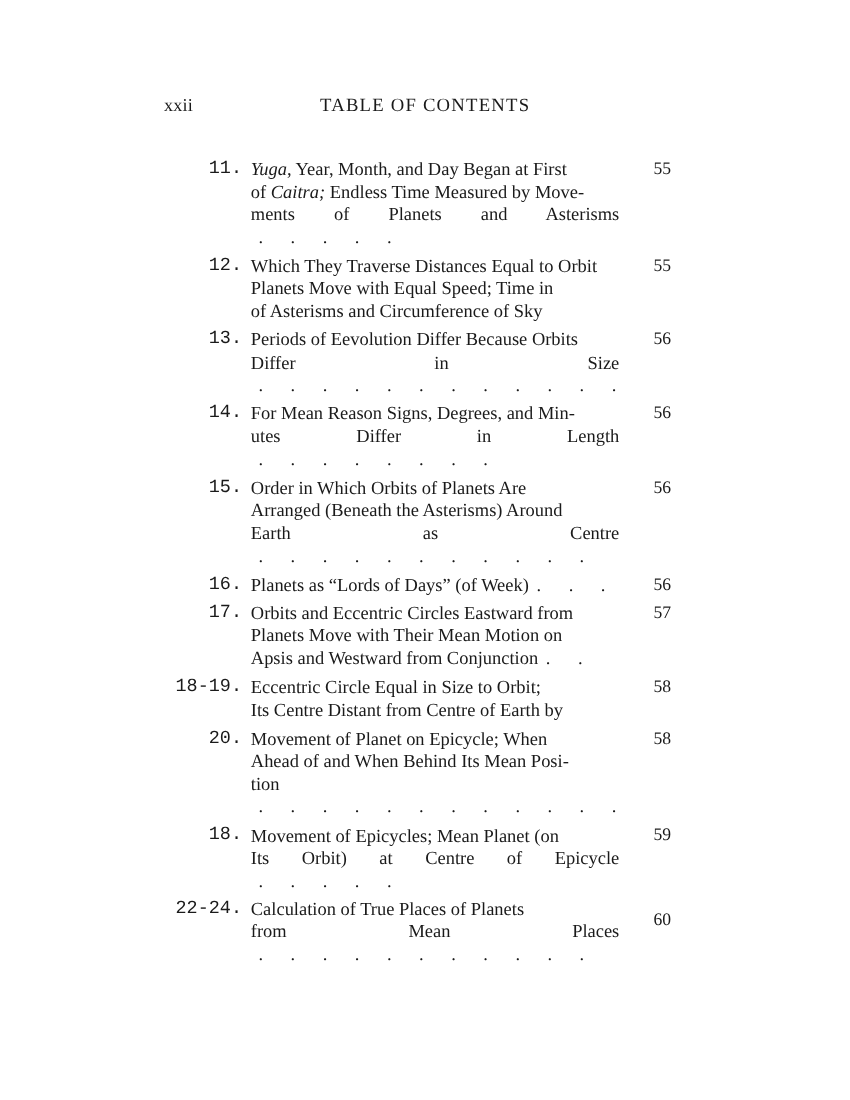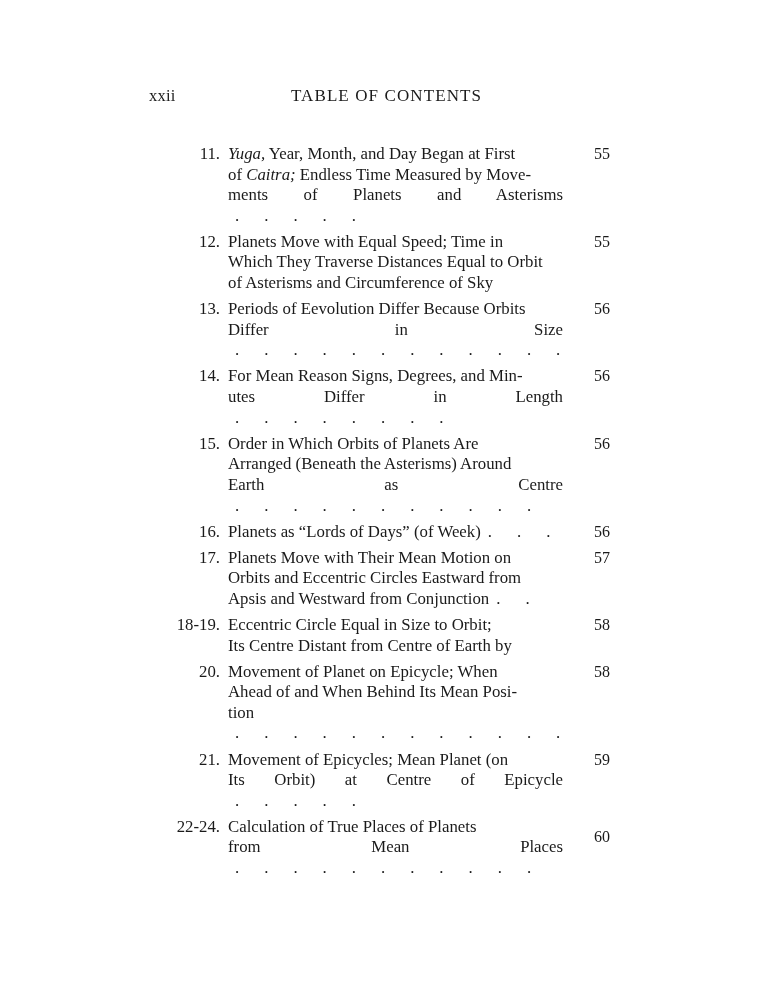"11." .entry .num { font-family: none -> Liberation Mono, monospace }
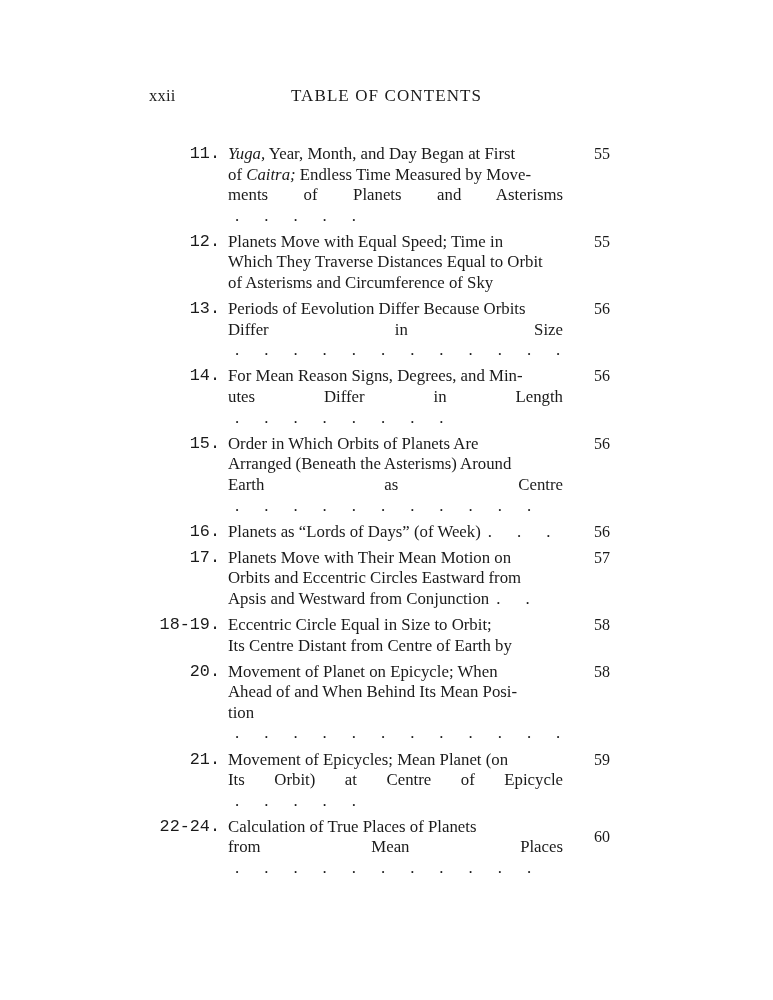"Planets Move with Equal Speed;" div { order: before "Which They Traverse Distances Equal" -> after "Which They Traverse Distances Equal" }
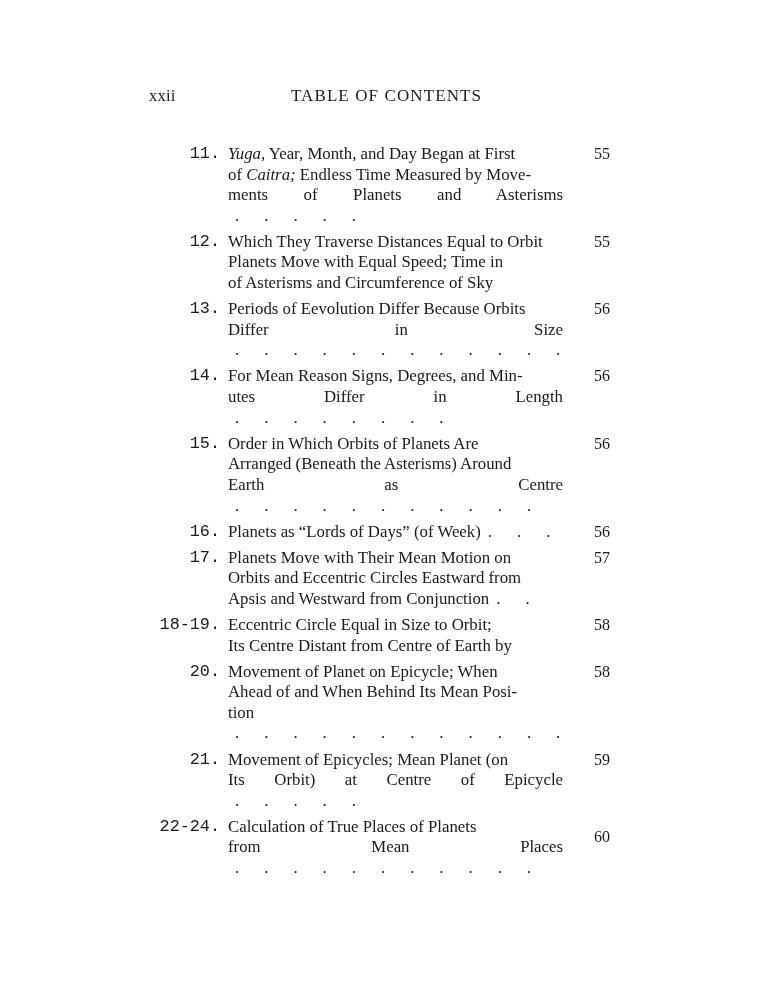"Planets Move with Their Mean" div { order: before "Orbits and Eccentric Circles Eastward" -> after "Orbits and Eccentric Circles Eastward" }
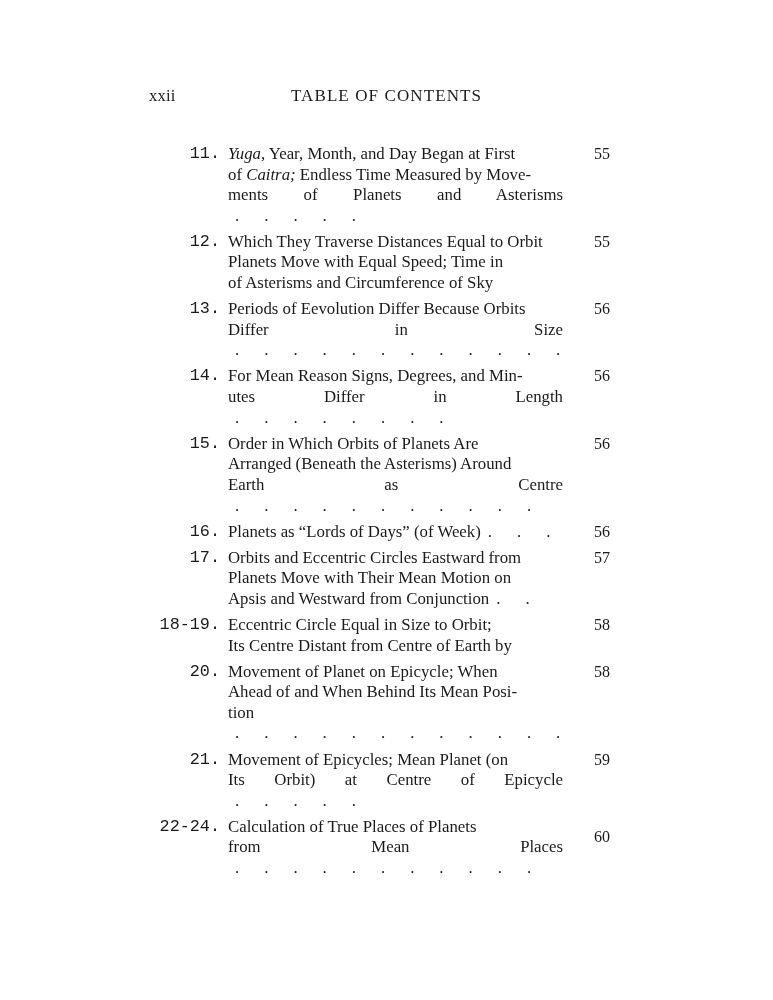"21." span.num { text: 21 -> 18 }
